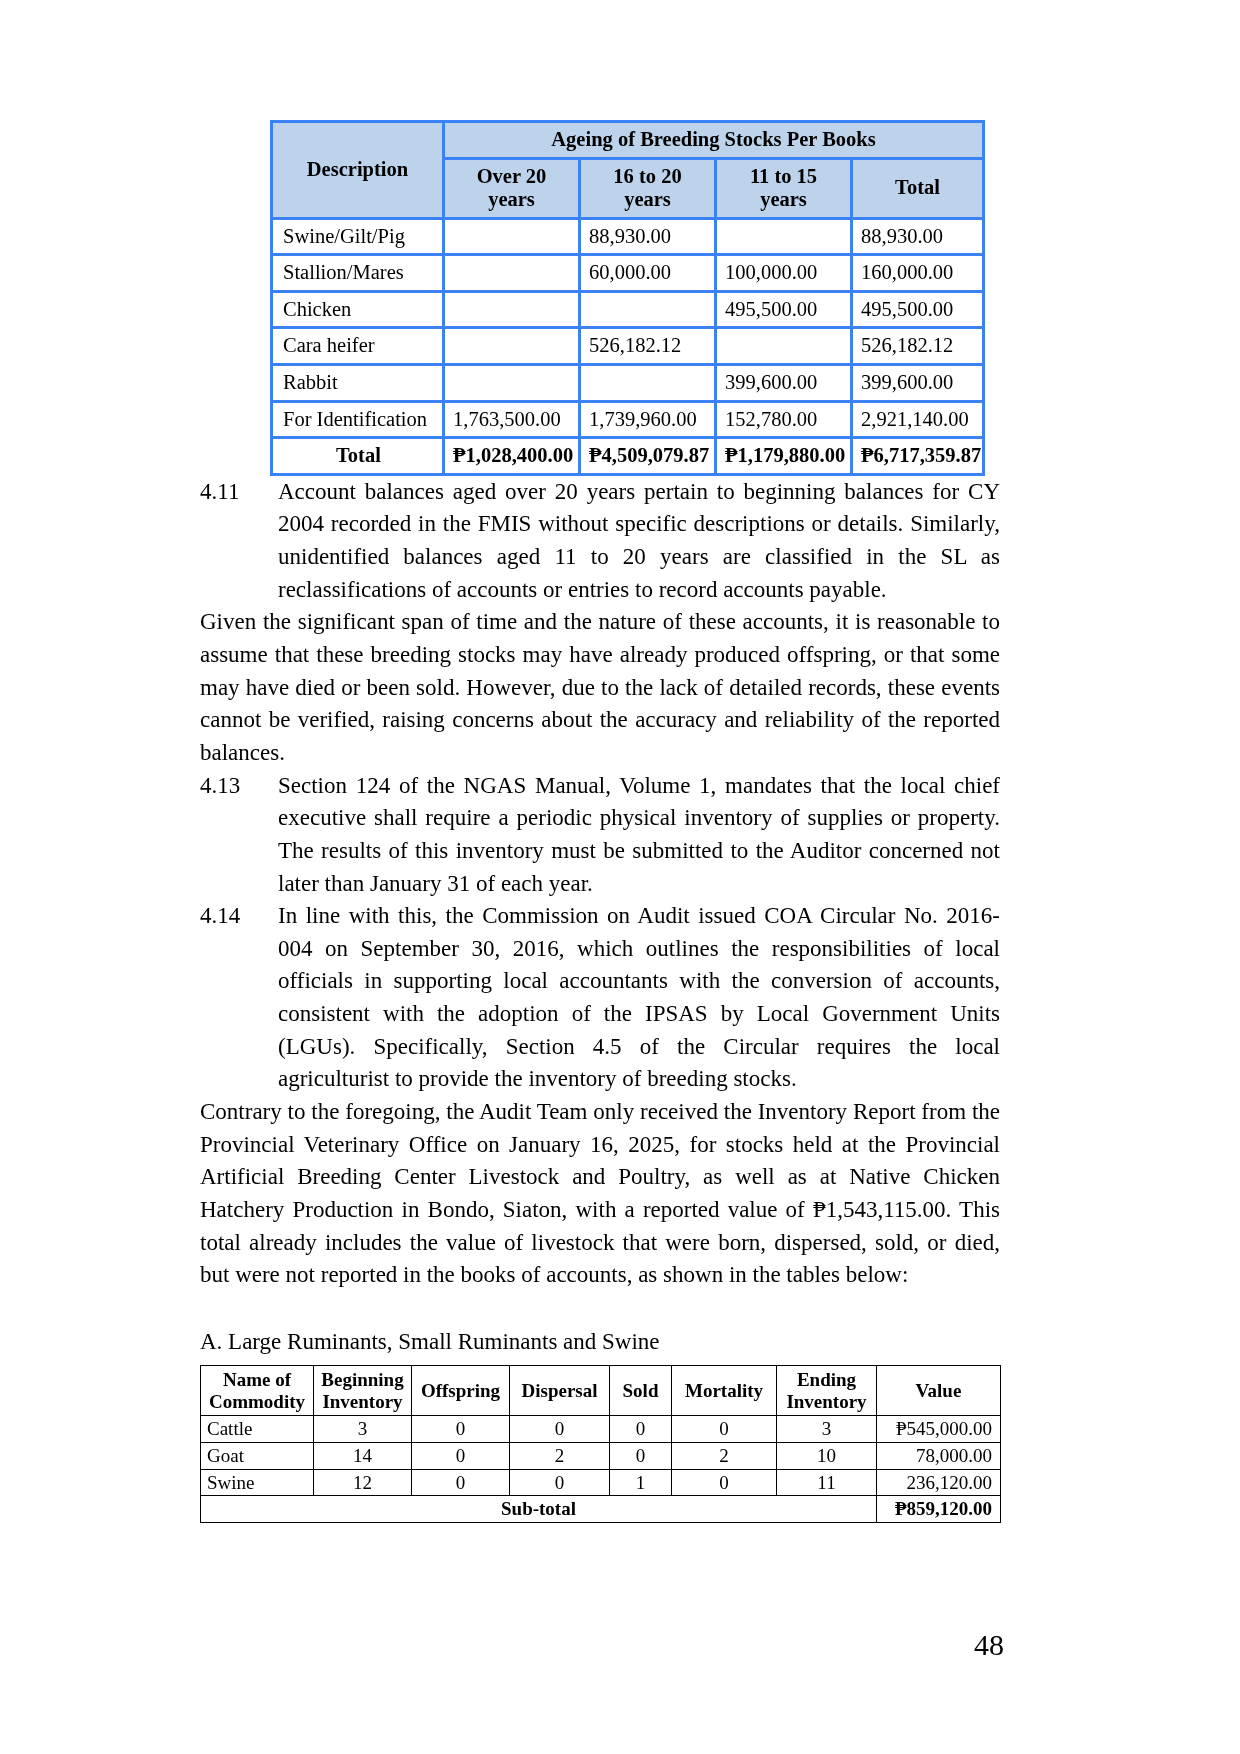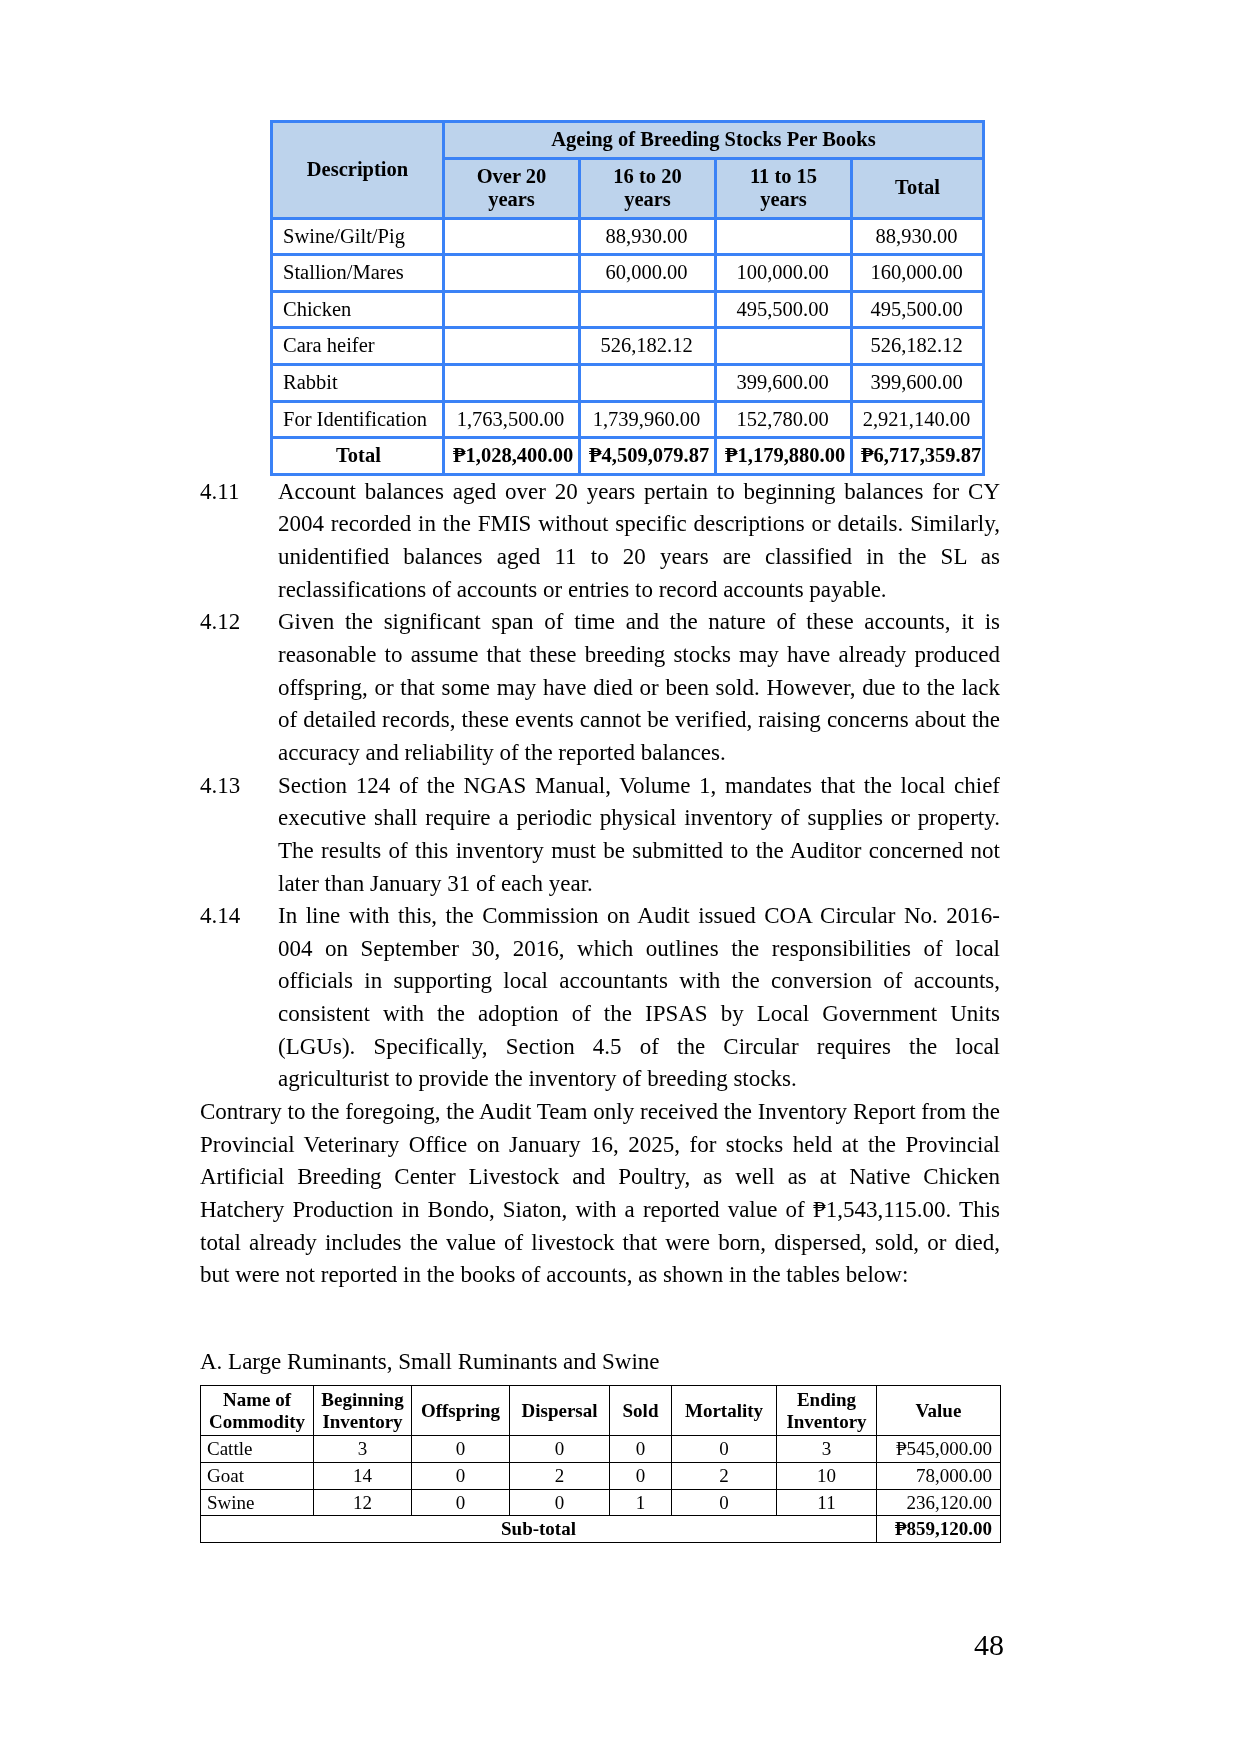"88,930.00" table.ageing td.num { text-align: center -> left }
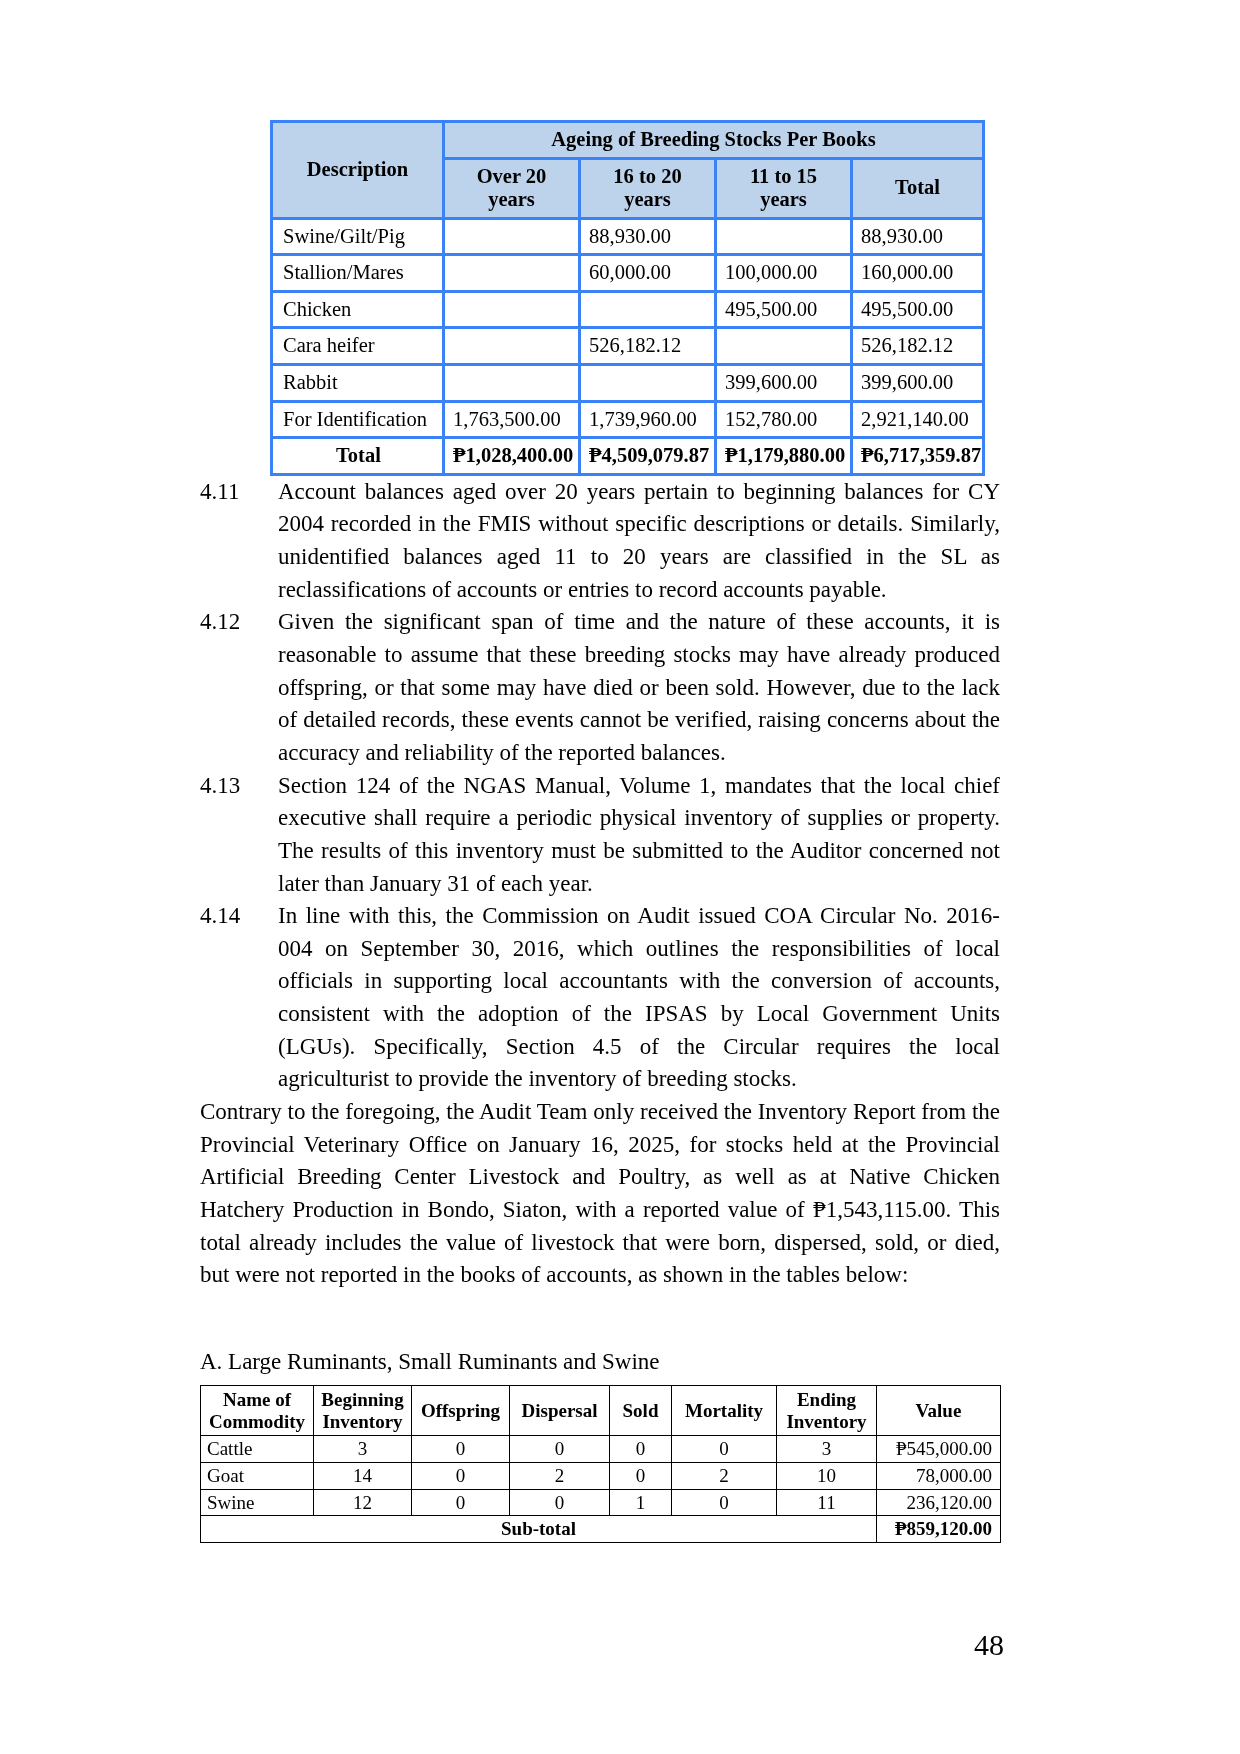"4.12" div.num { html: <div>4.12</div> -> none }
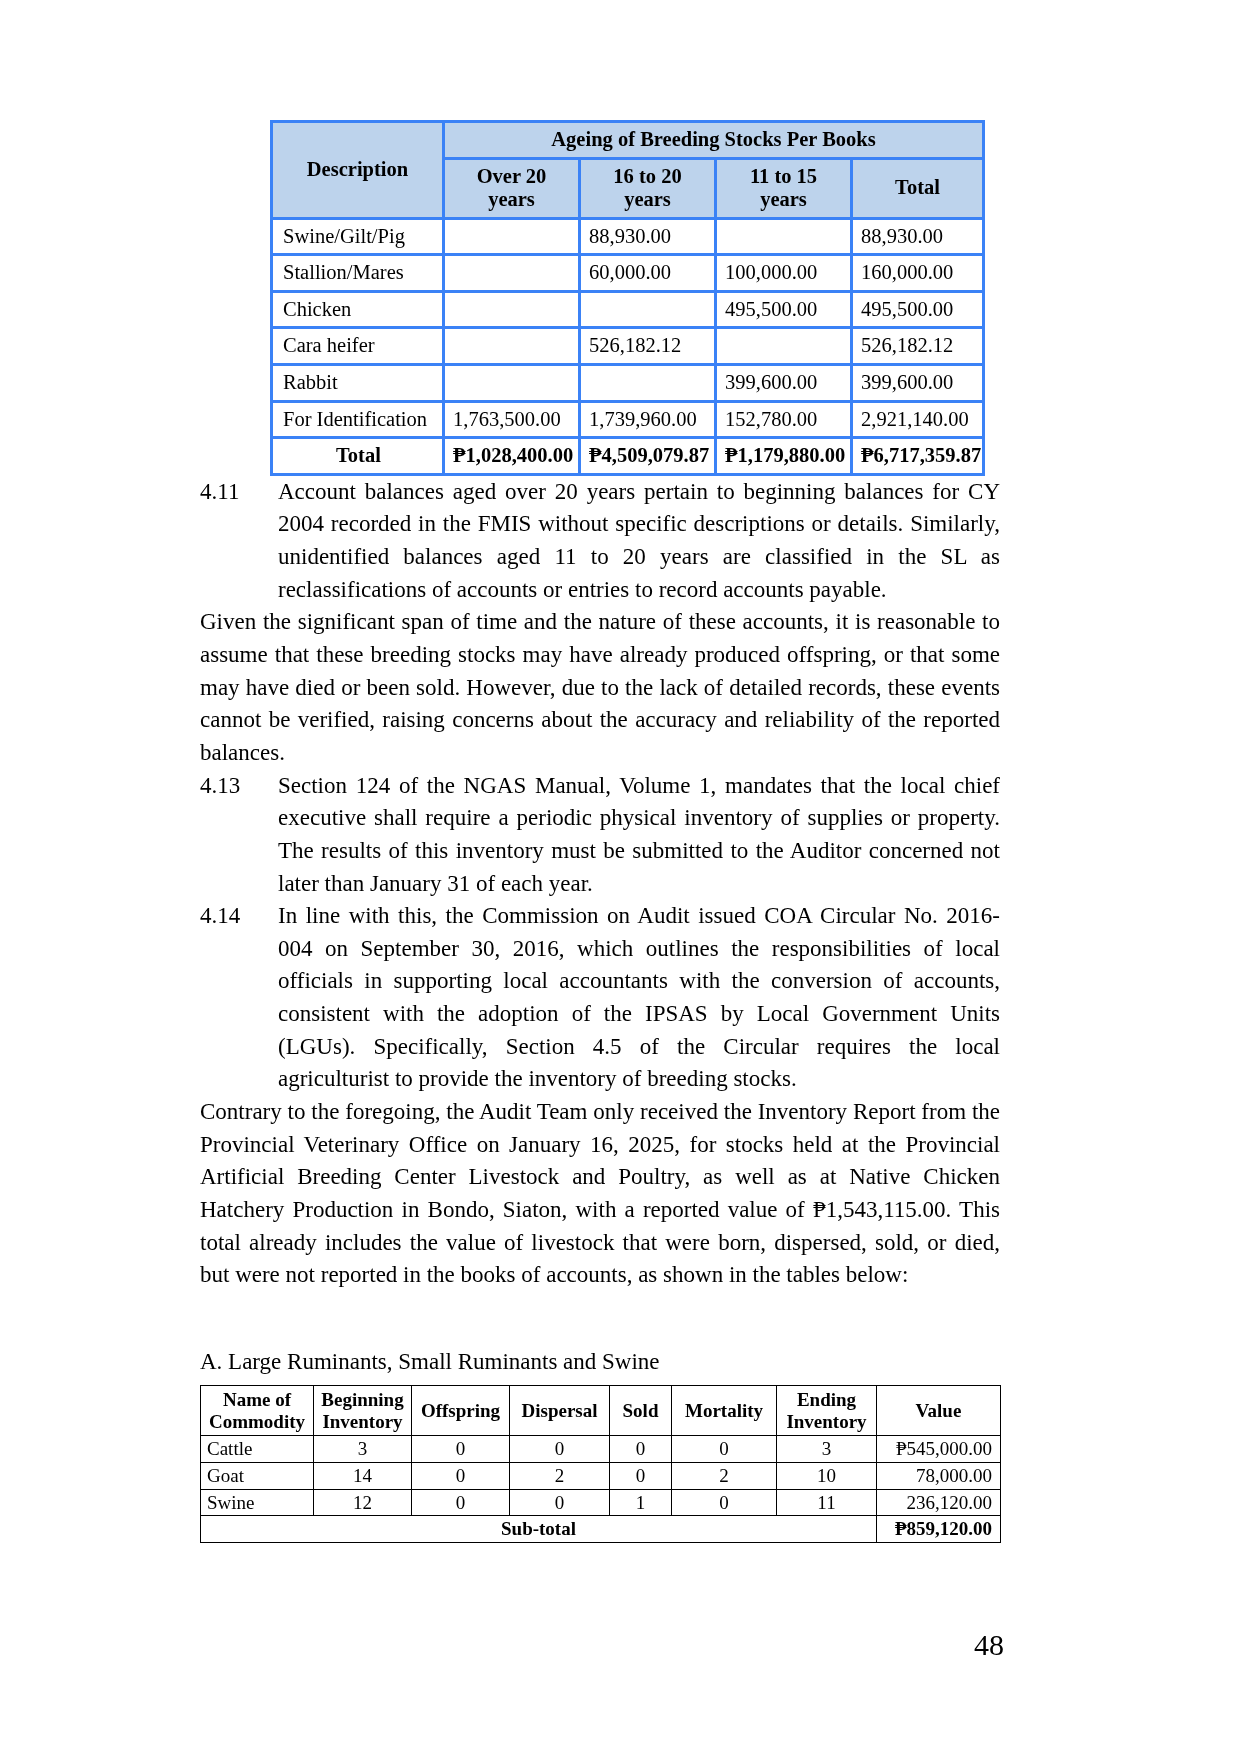"A. Large Ruminants, Small Ruminants" .sectionlabel { margin-top: 54px -> 34px }
